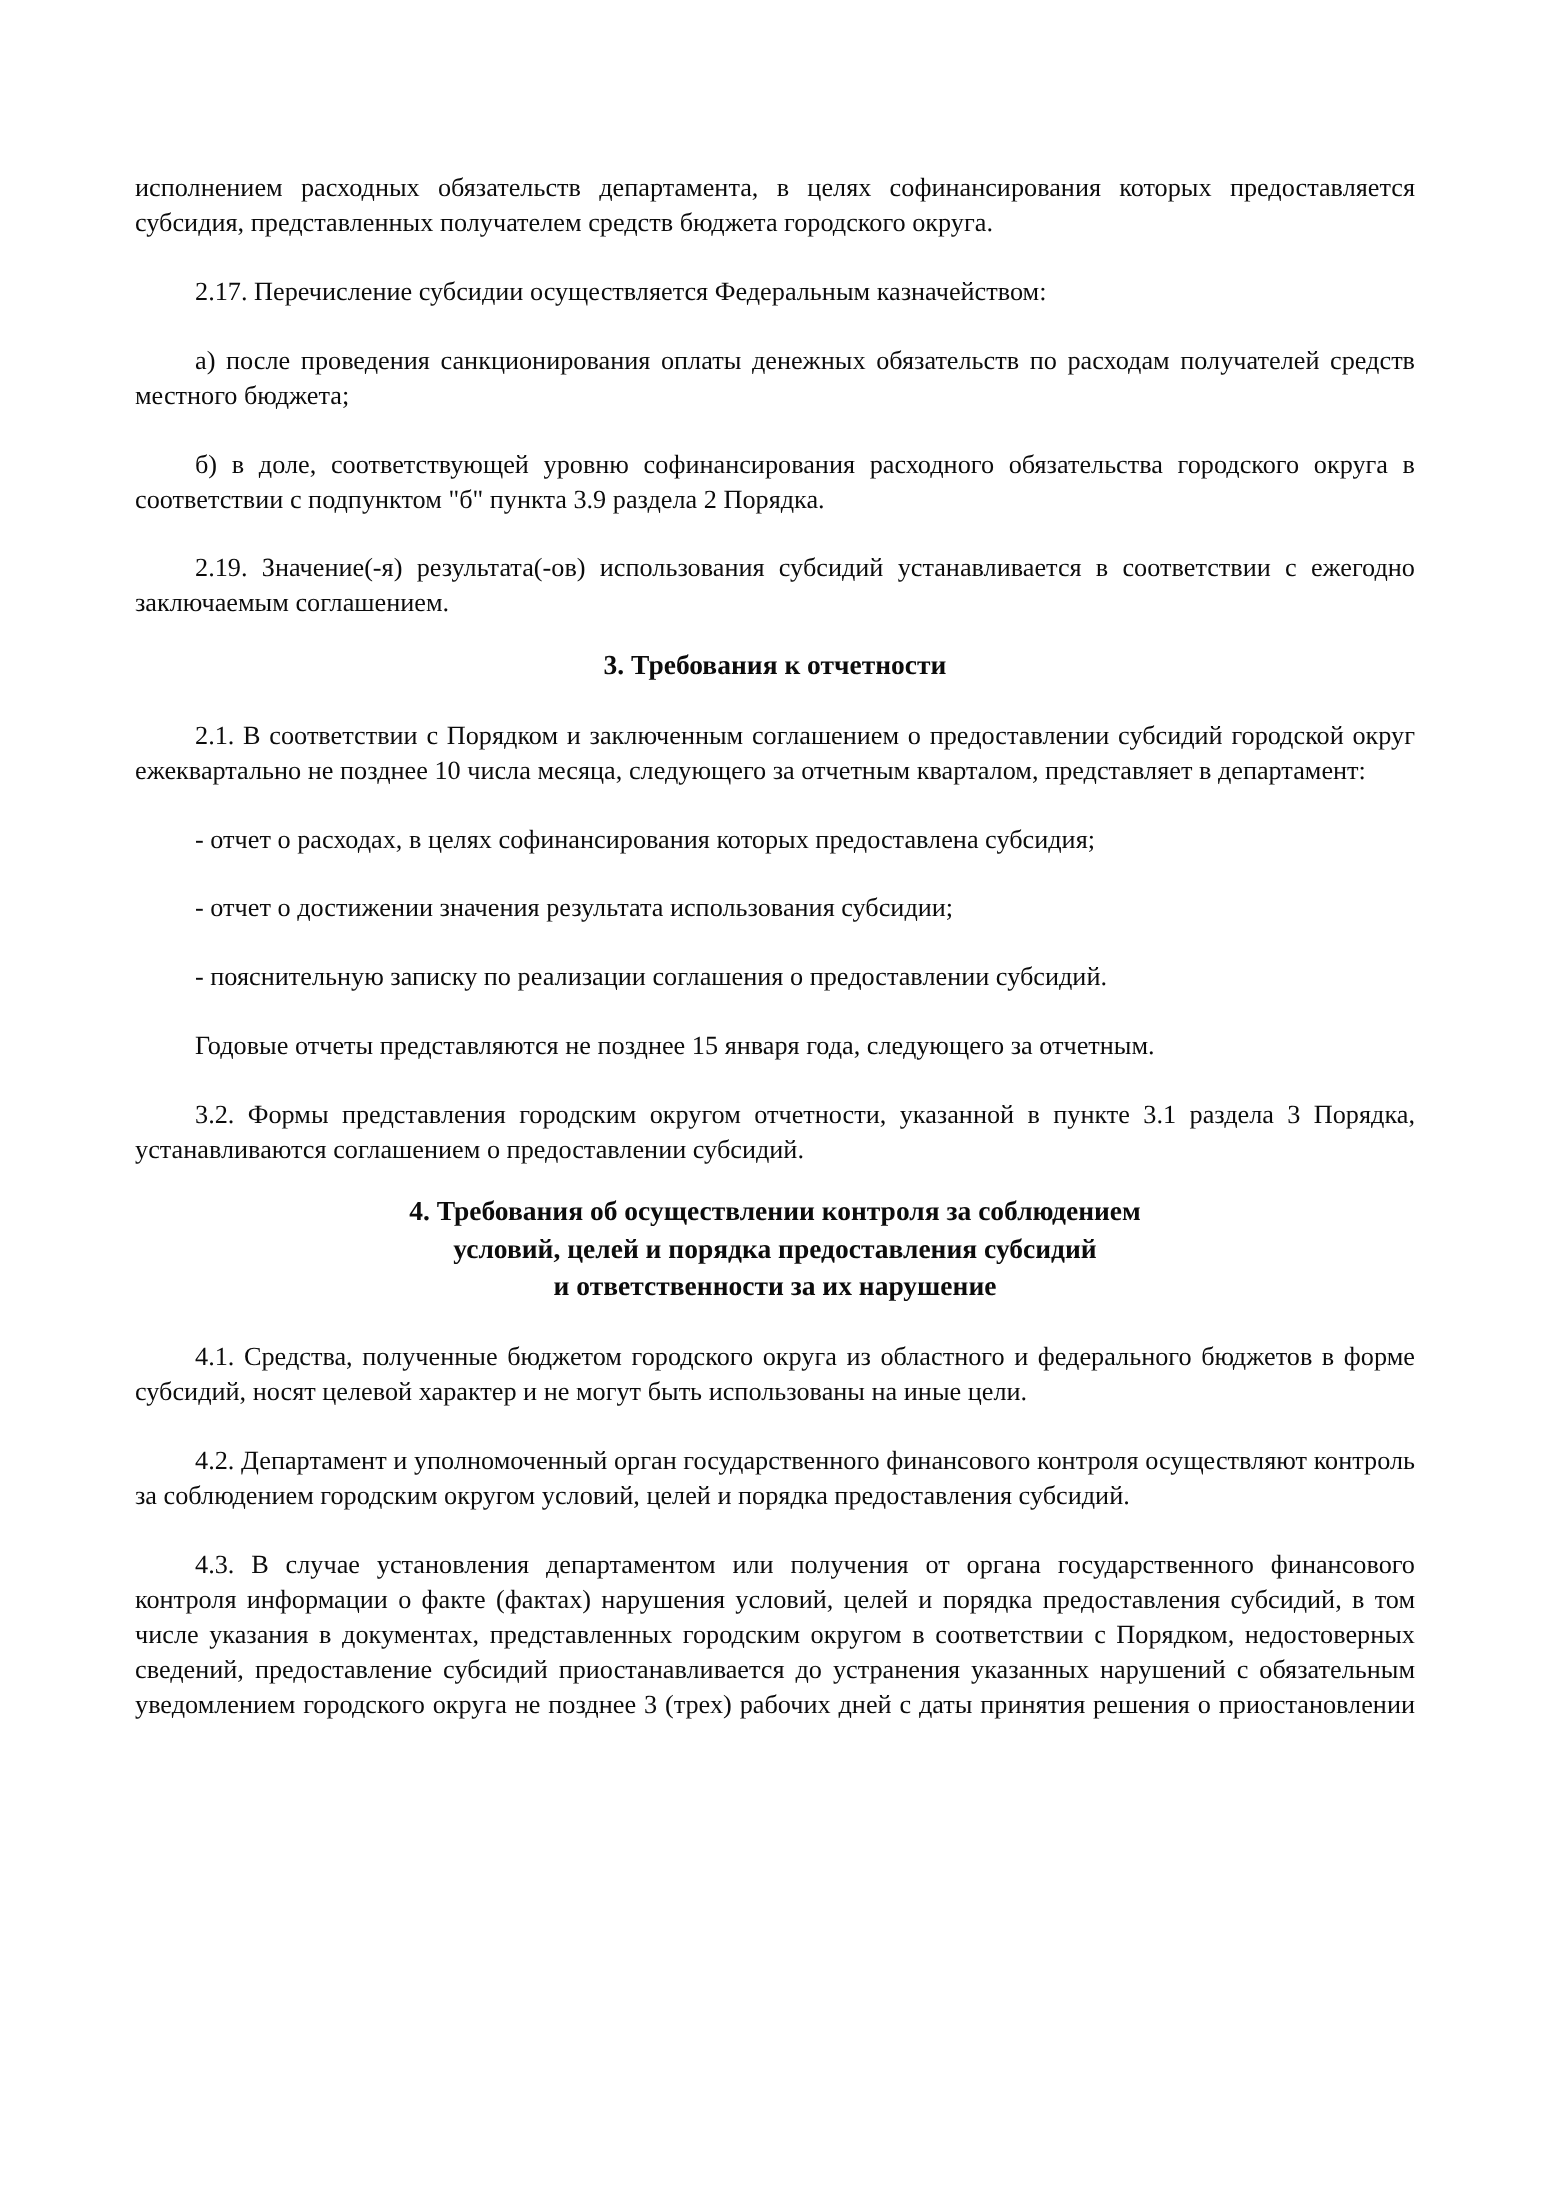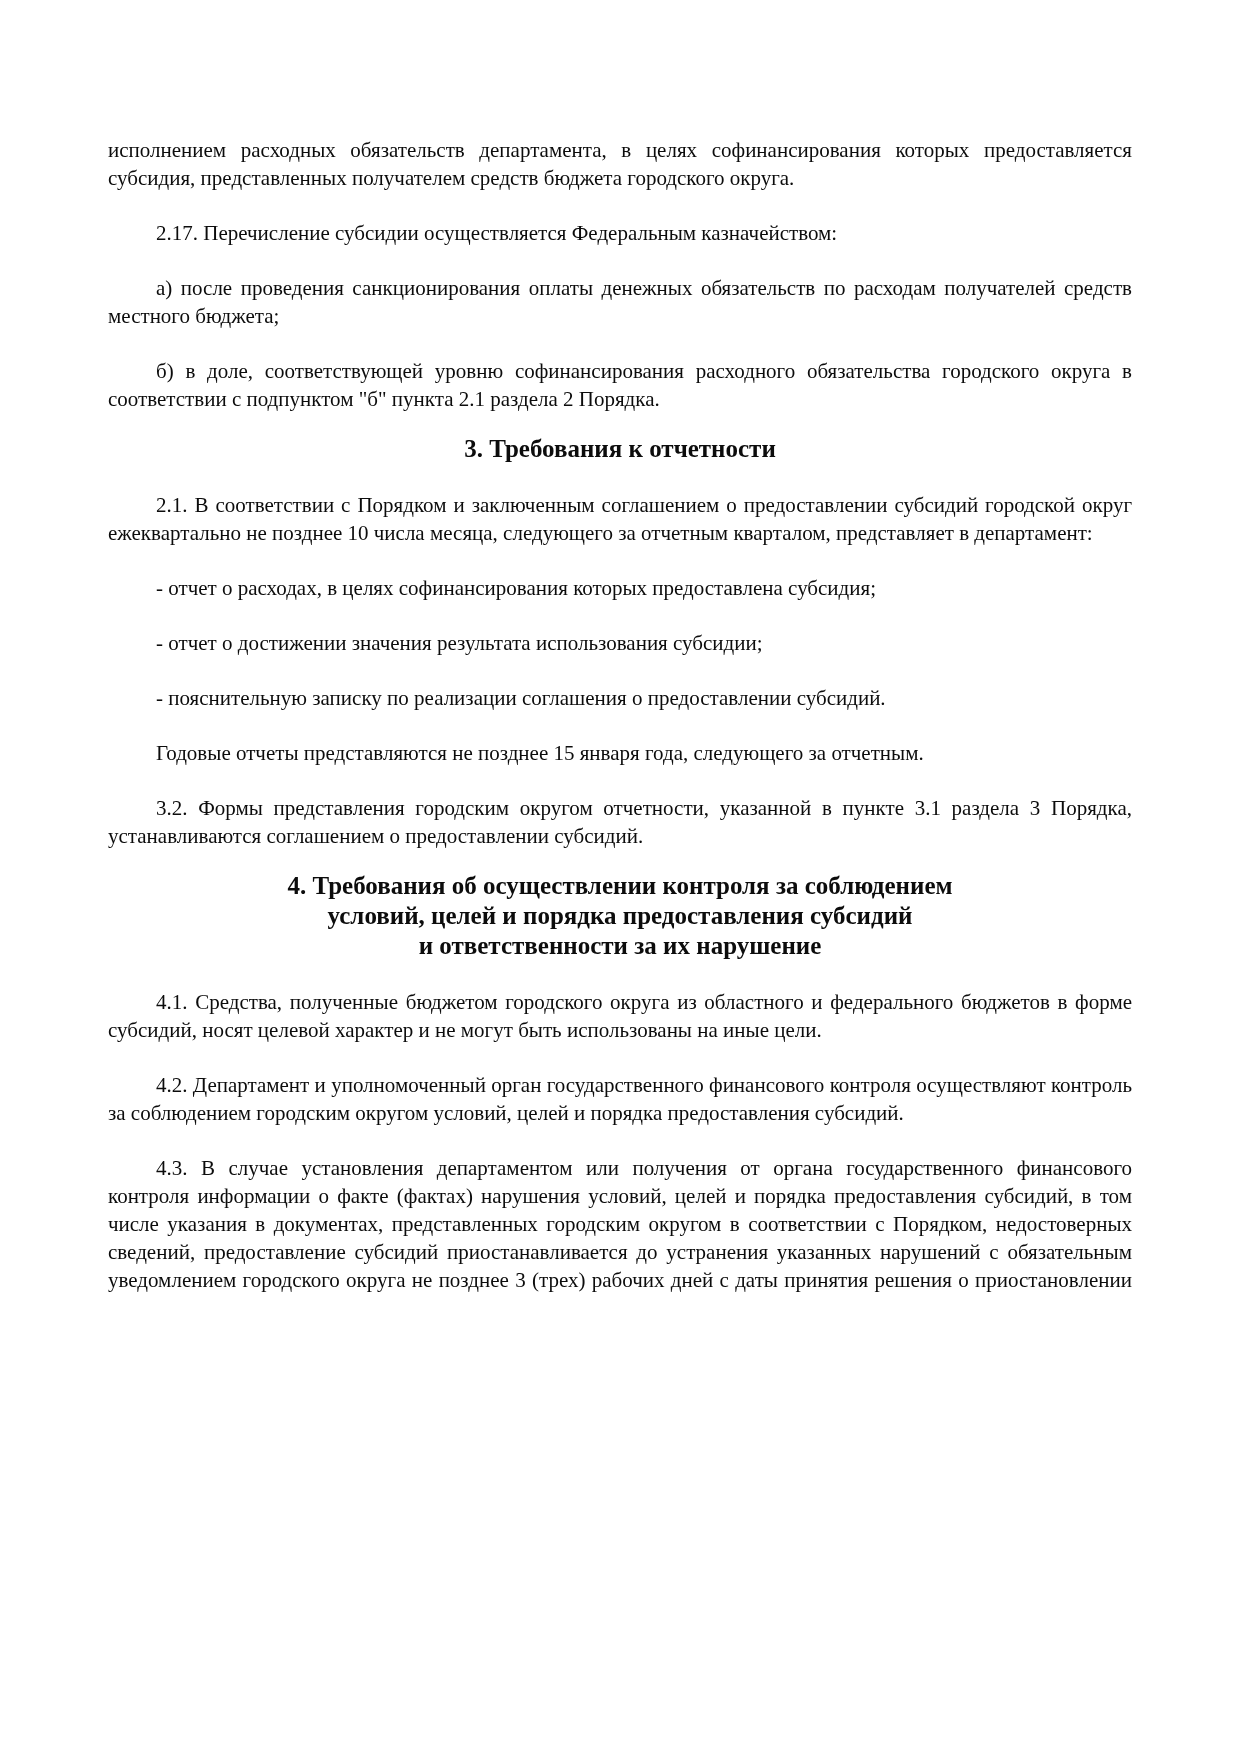"б) в доле, соответствующей уровню" p.para { text: 2.1 -> 3.9 }
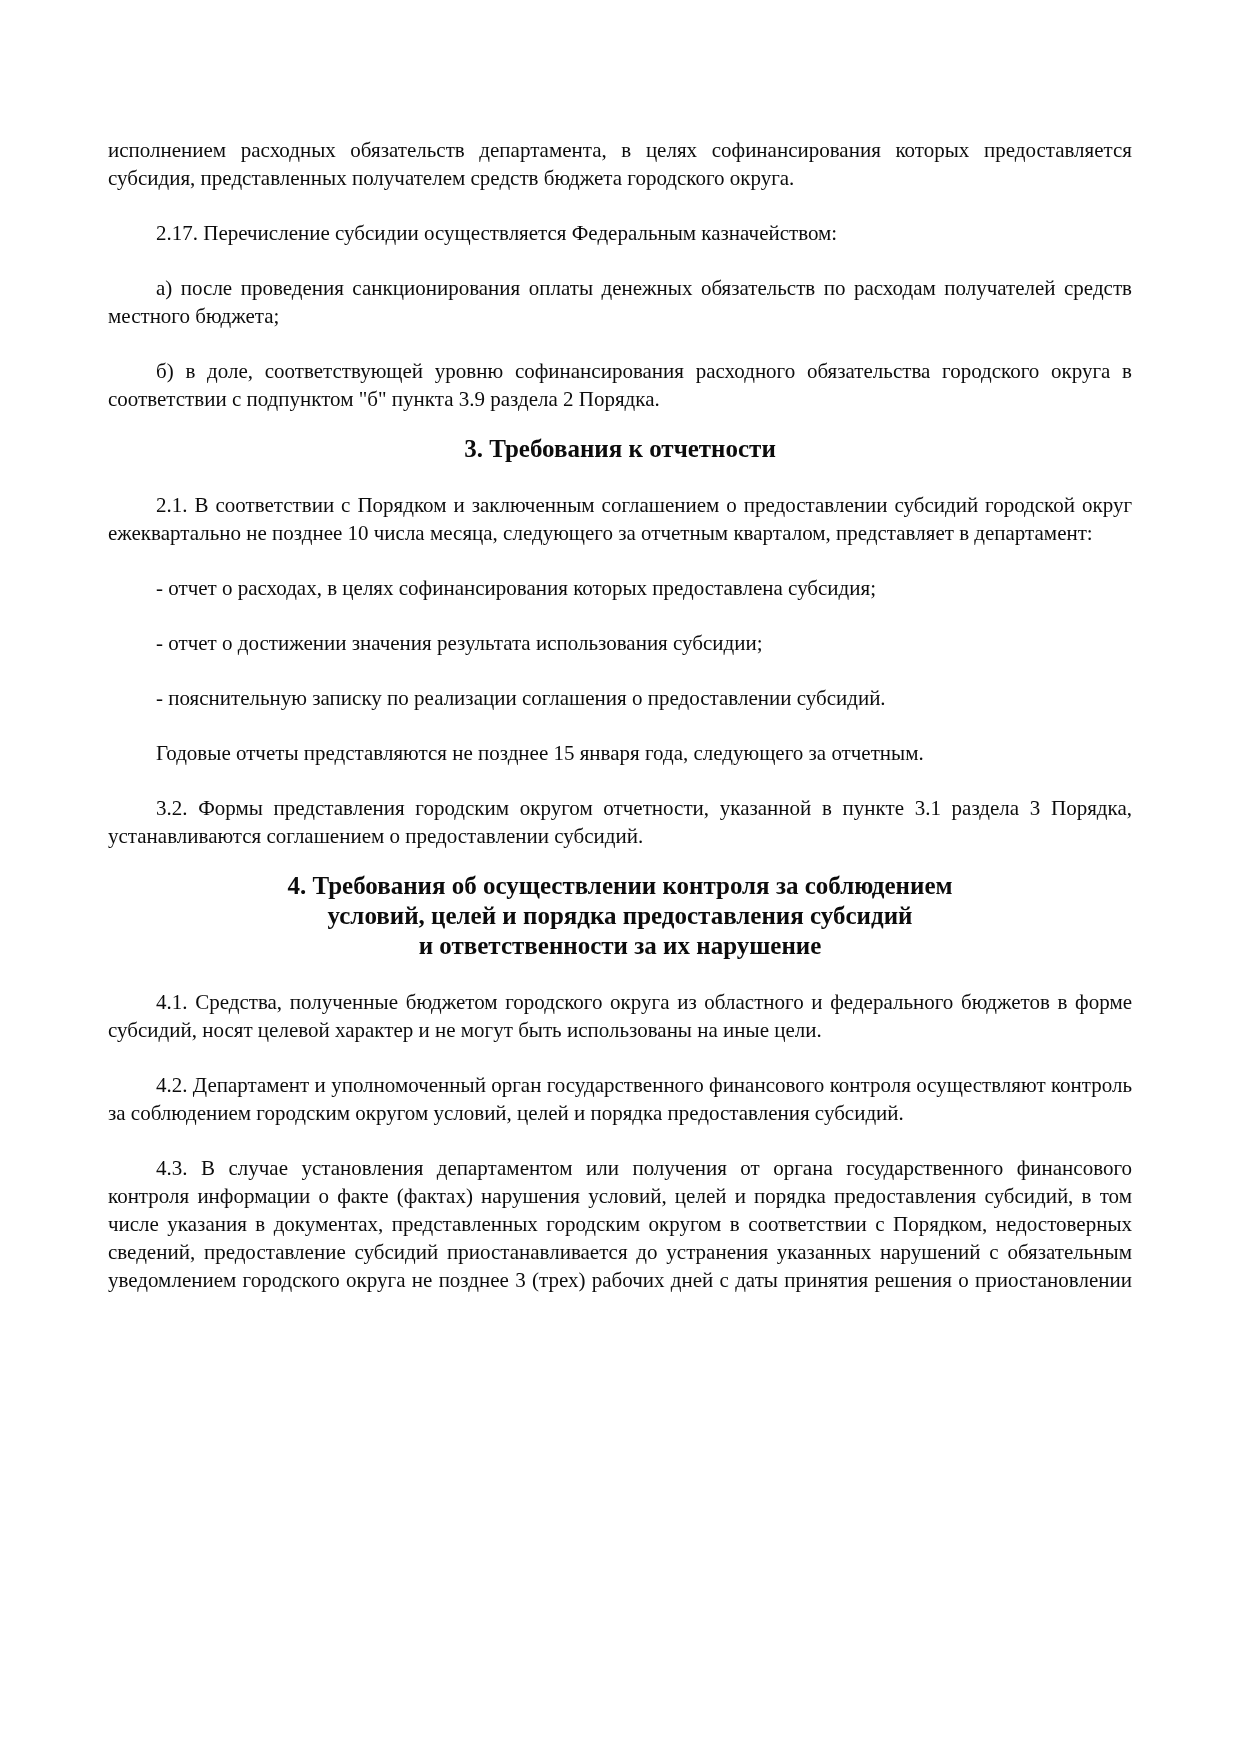"2.19. Значение(-я) результата(-ов)" p.para { html: none -> <p>2.19. Значение(-я) результата(-ов) использования субсидий устанавливается в соответствии с ежегодно заключаемым соглашением.</p> }
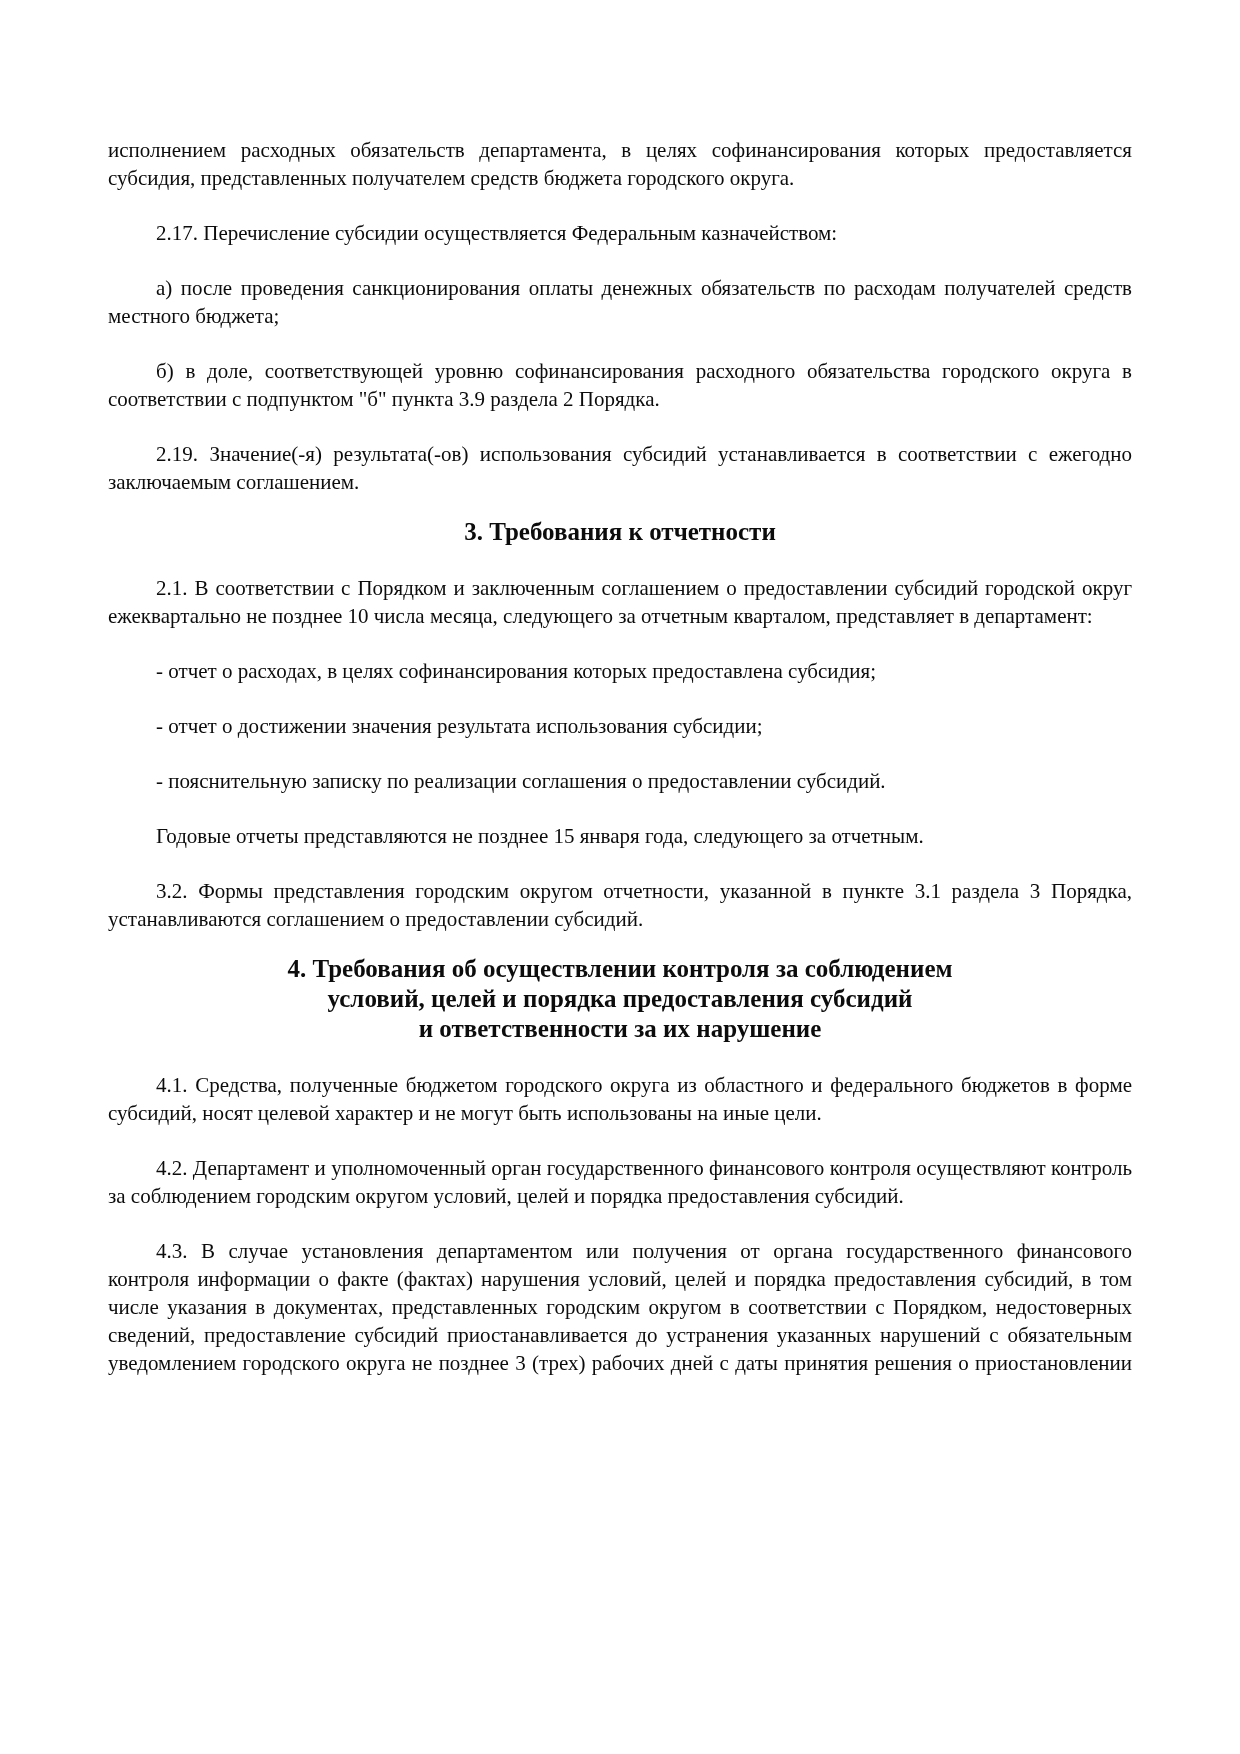"3. Требования к отчетности" h2.head { font-size: 25px -> 22px }
